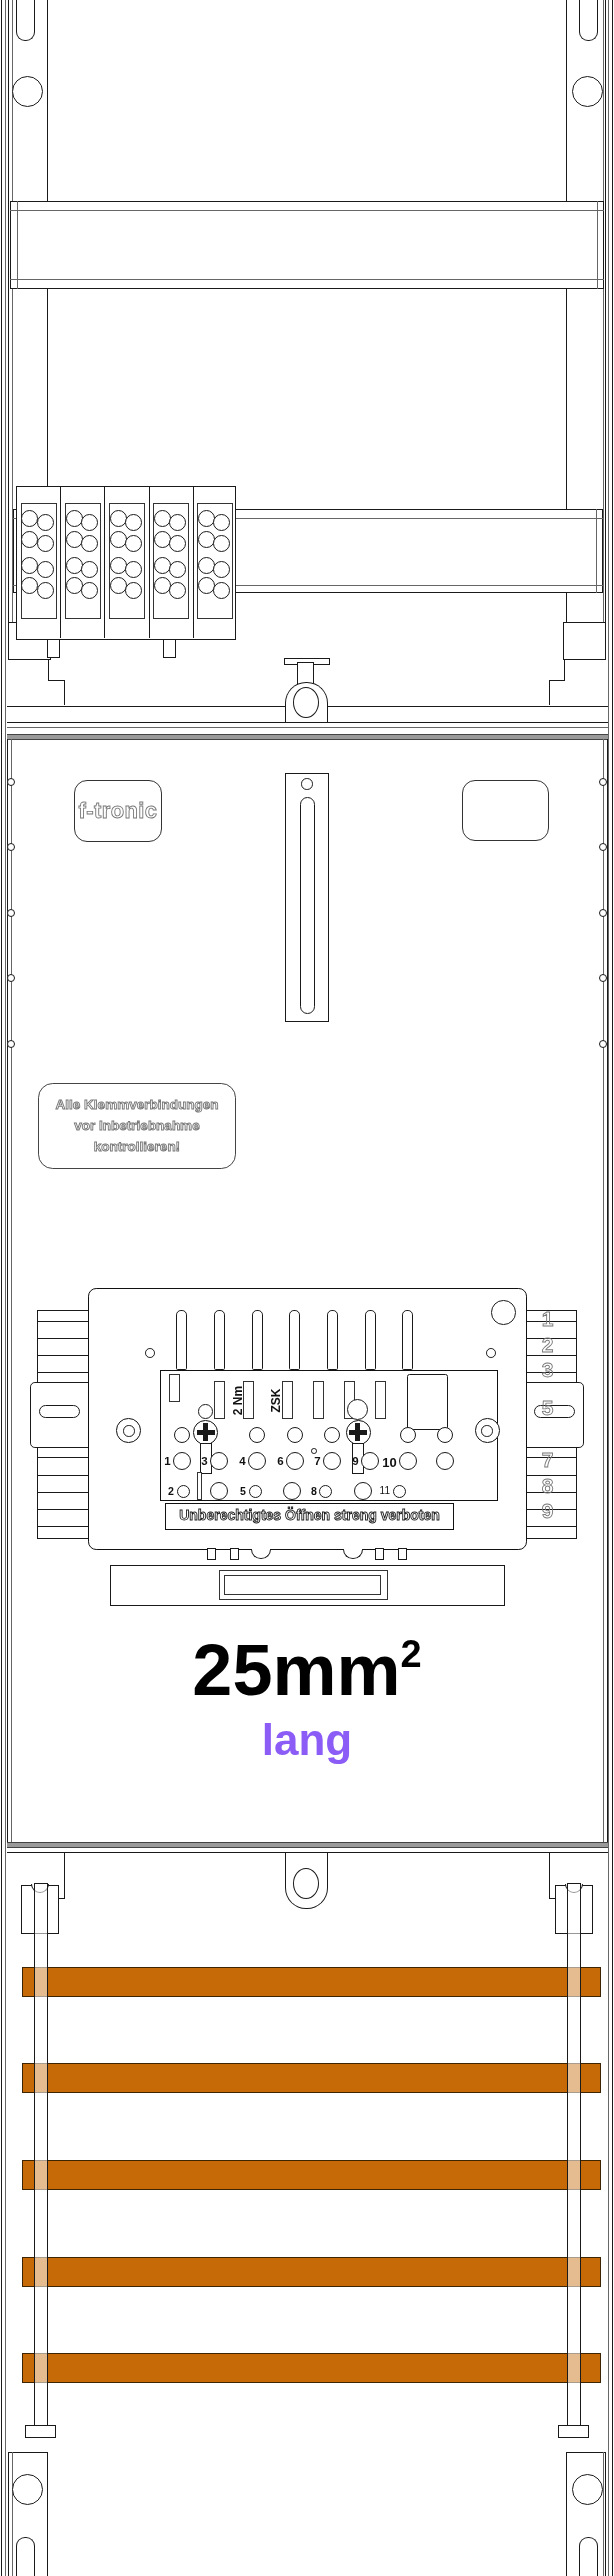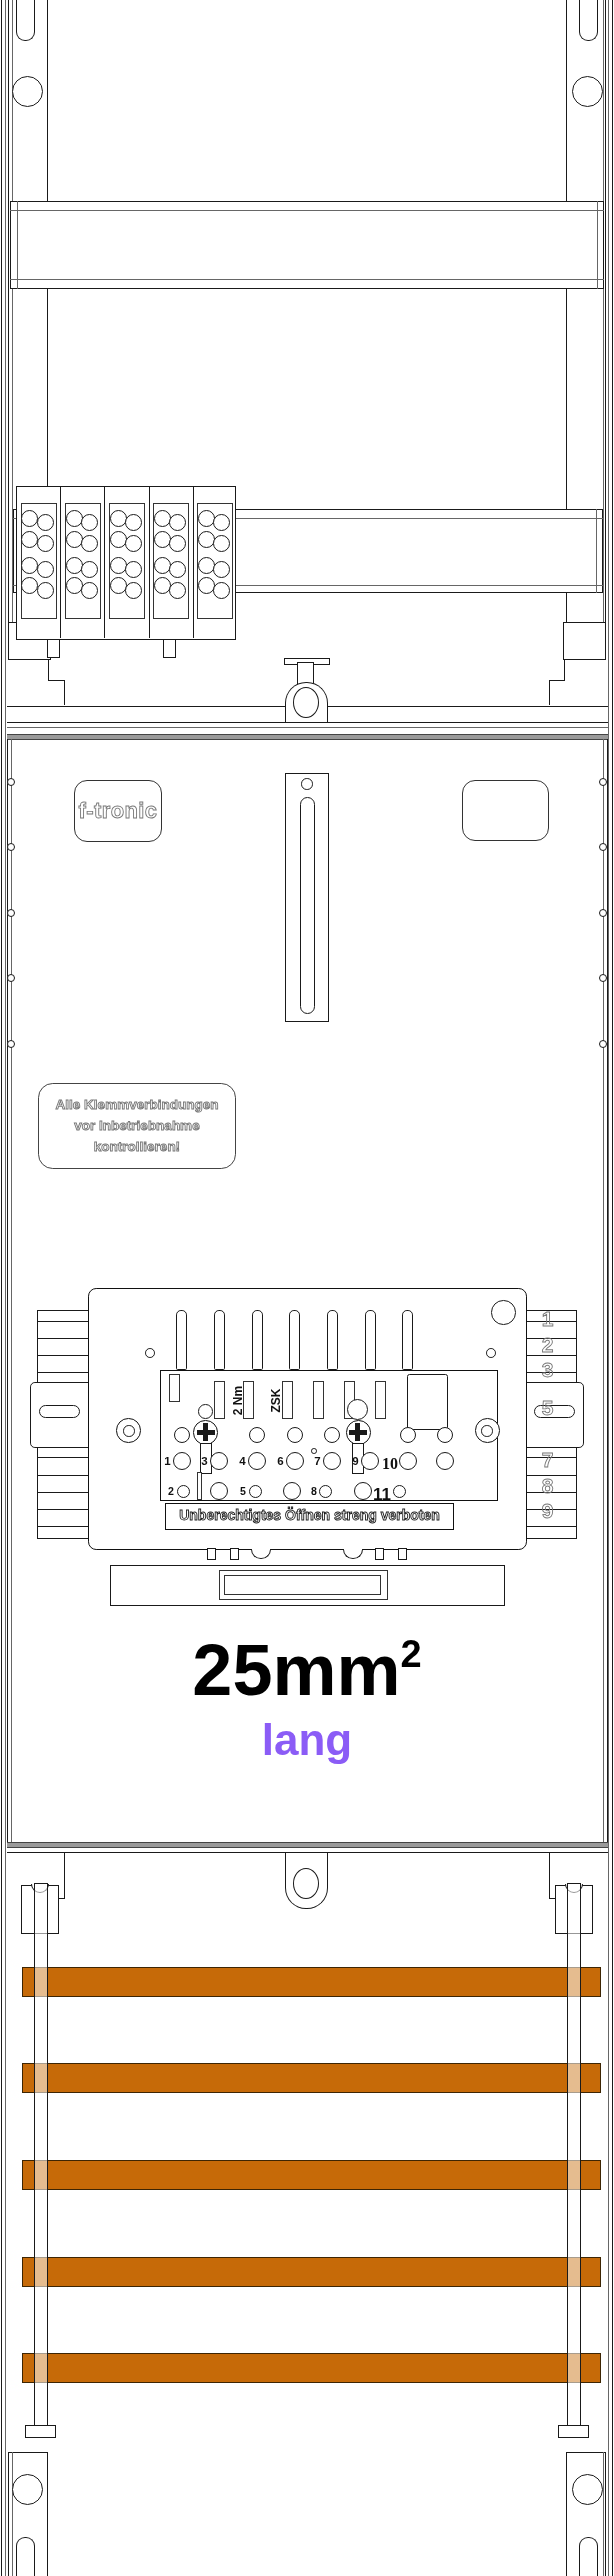"10" div.abs { font-family: Liberation Serif, serif -> none; font-size: 16px -> 13px }
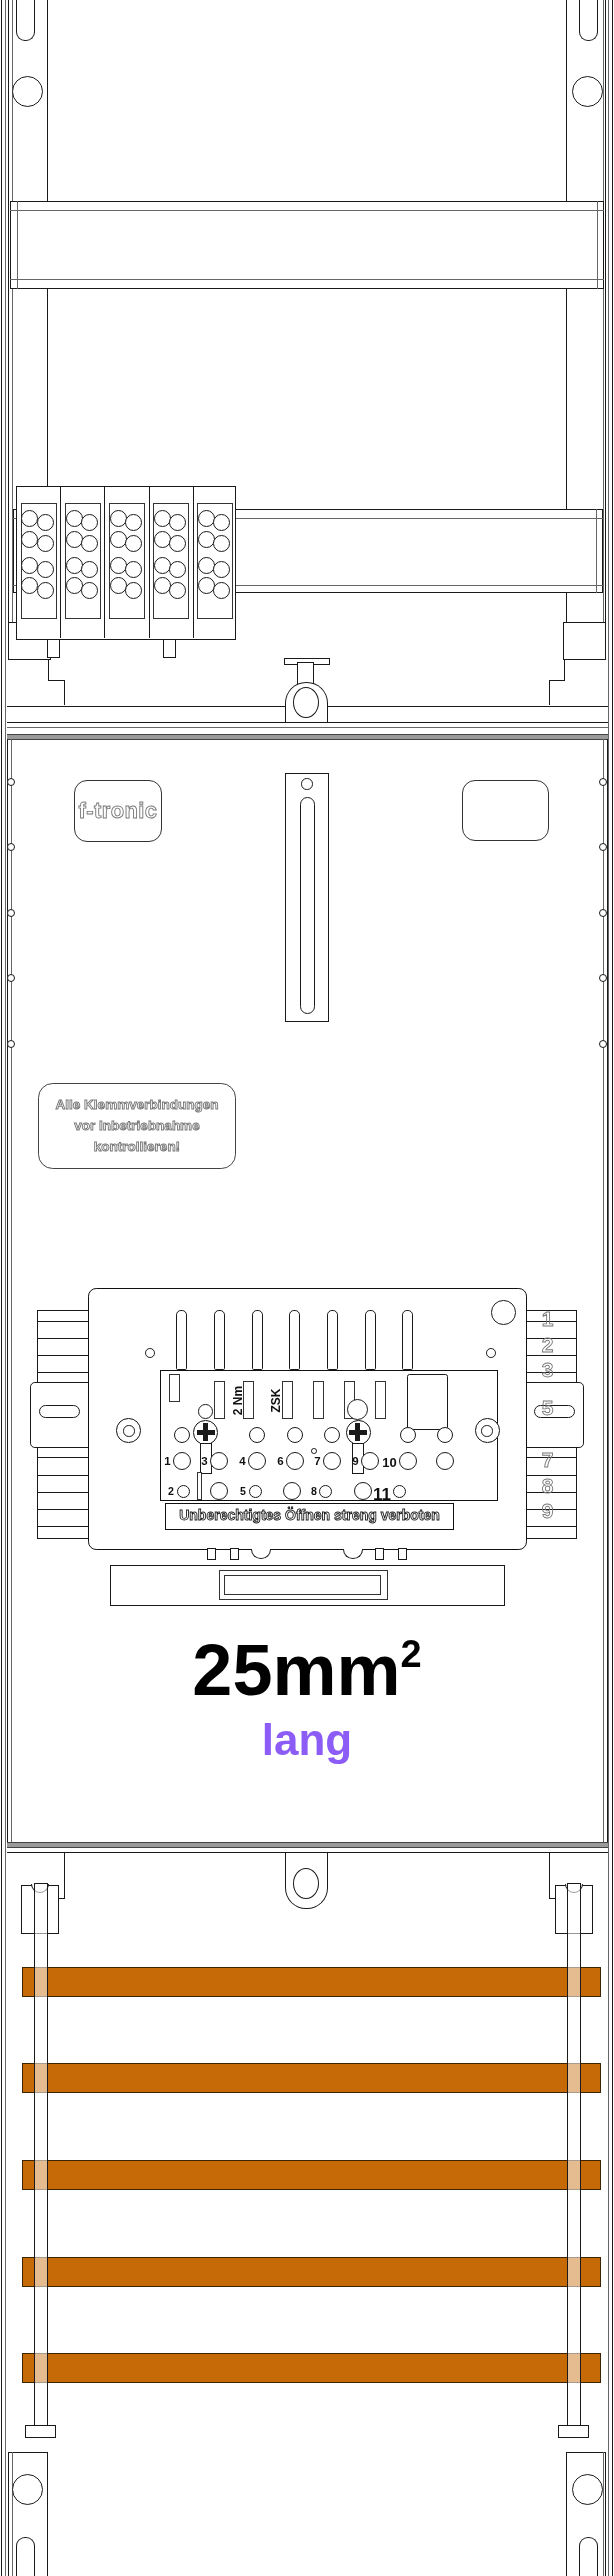"11" div.abs { font-size: 17px -> 10px; font-weight: bold -> normal }
